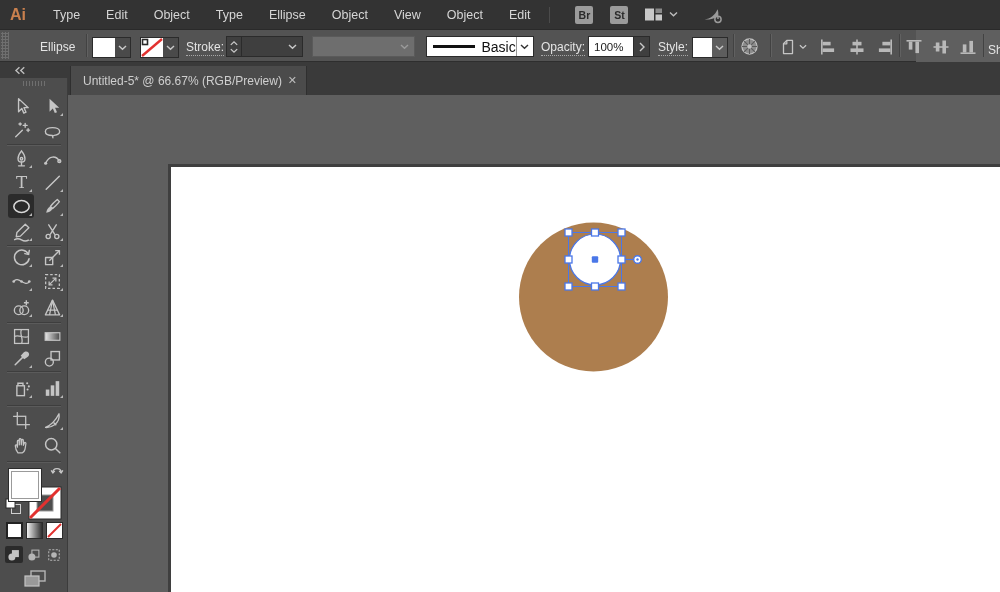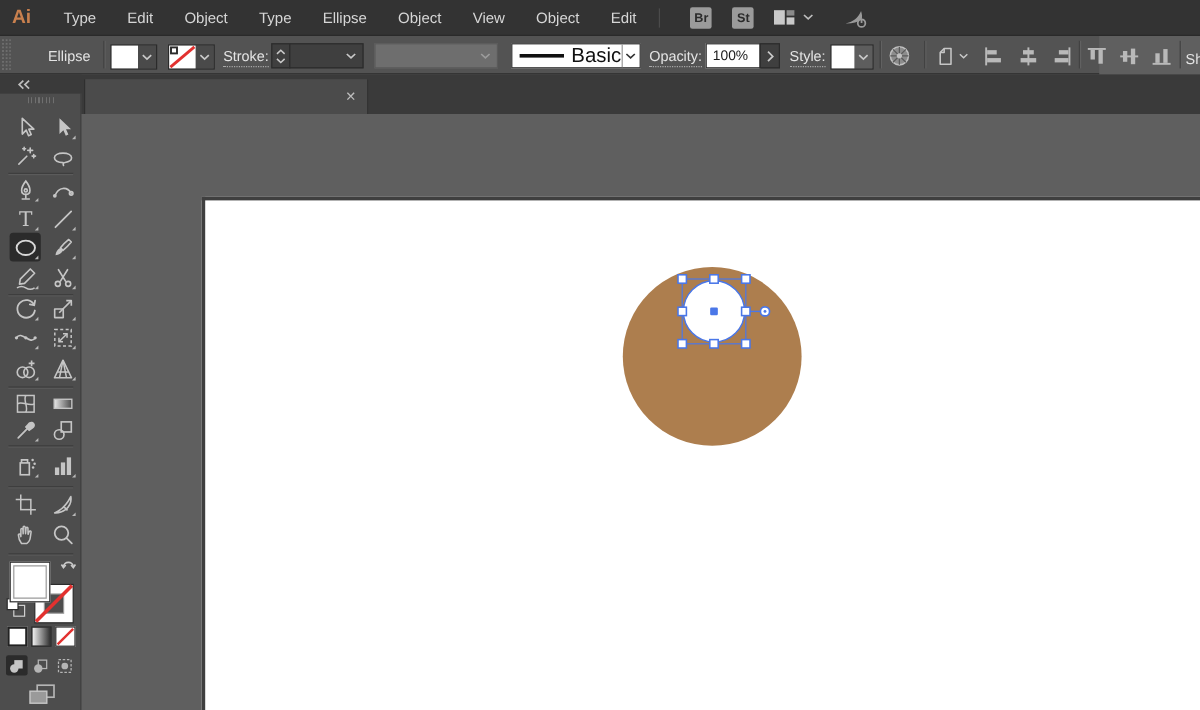"Basic" span { font-size: 17px -> 14px }
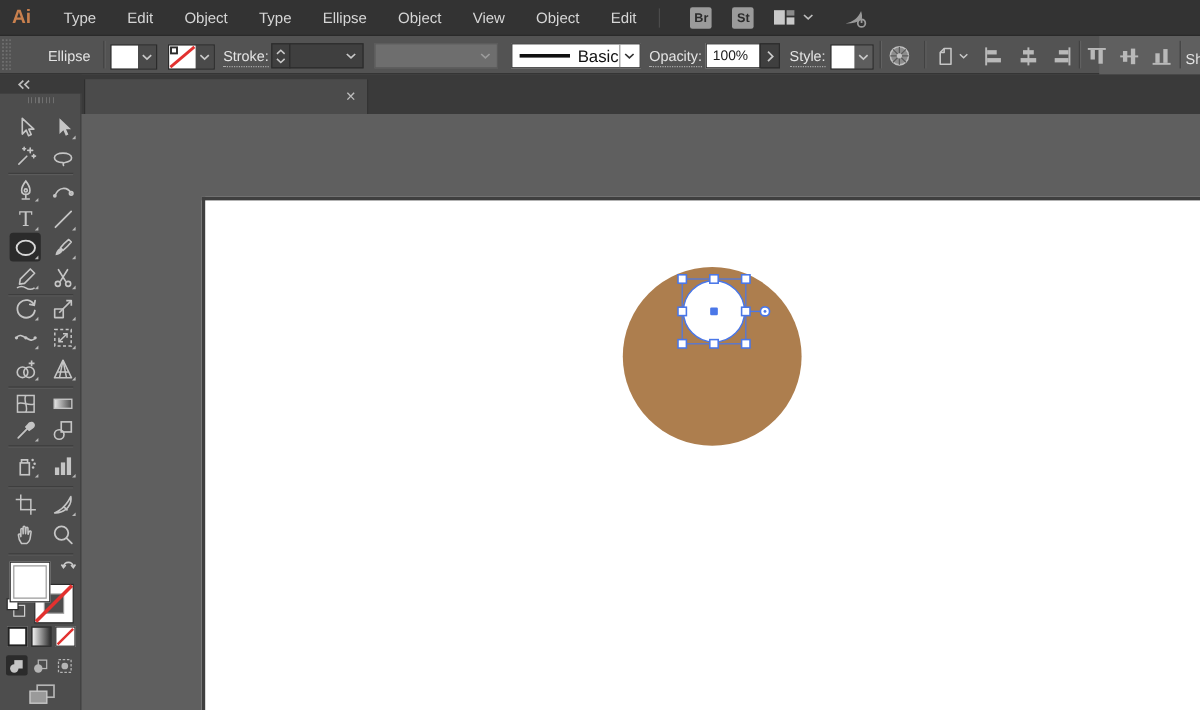"Untitled-5* @ 66.67% (RGB/Preview)" span.tabtitle { html: none -> <span>Untitled-5* @ 66.67% (RGB/Preview)</span> }
